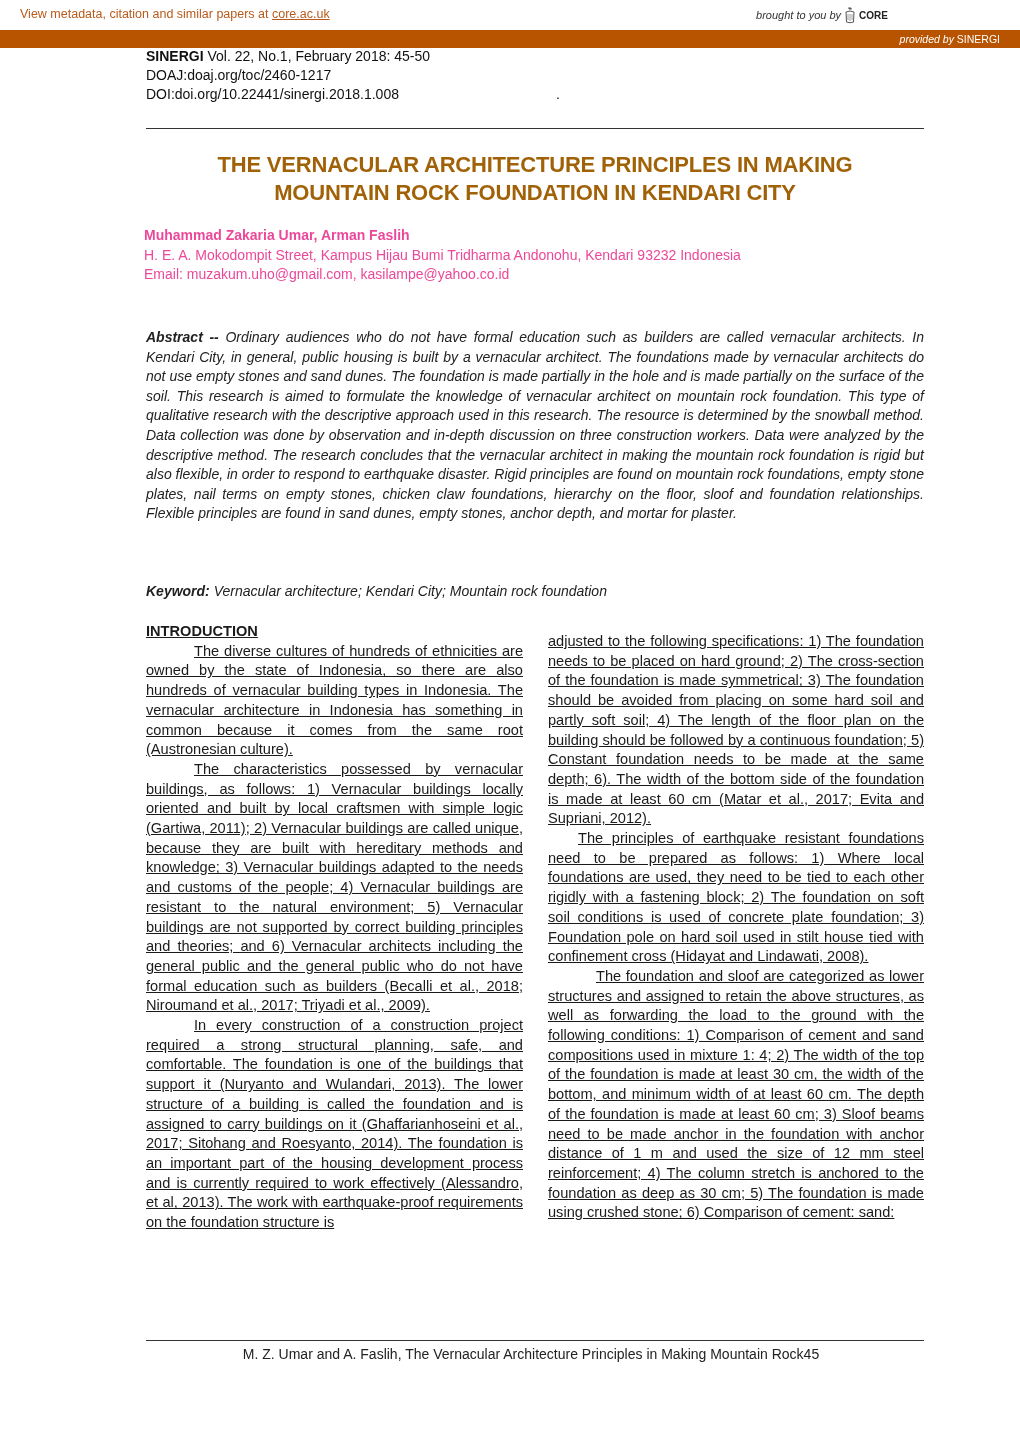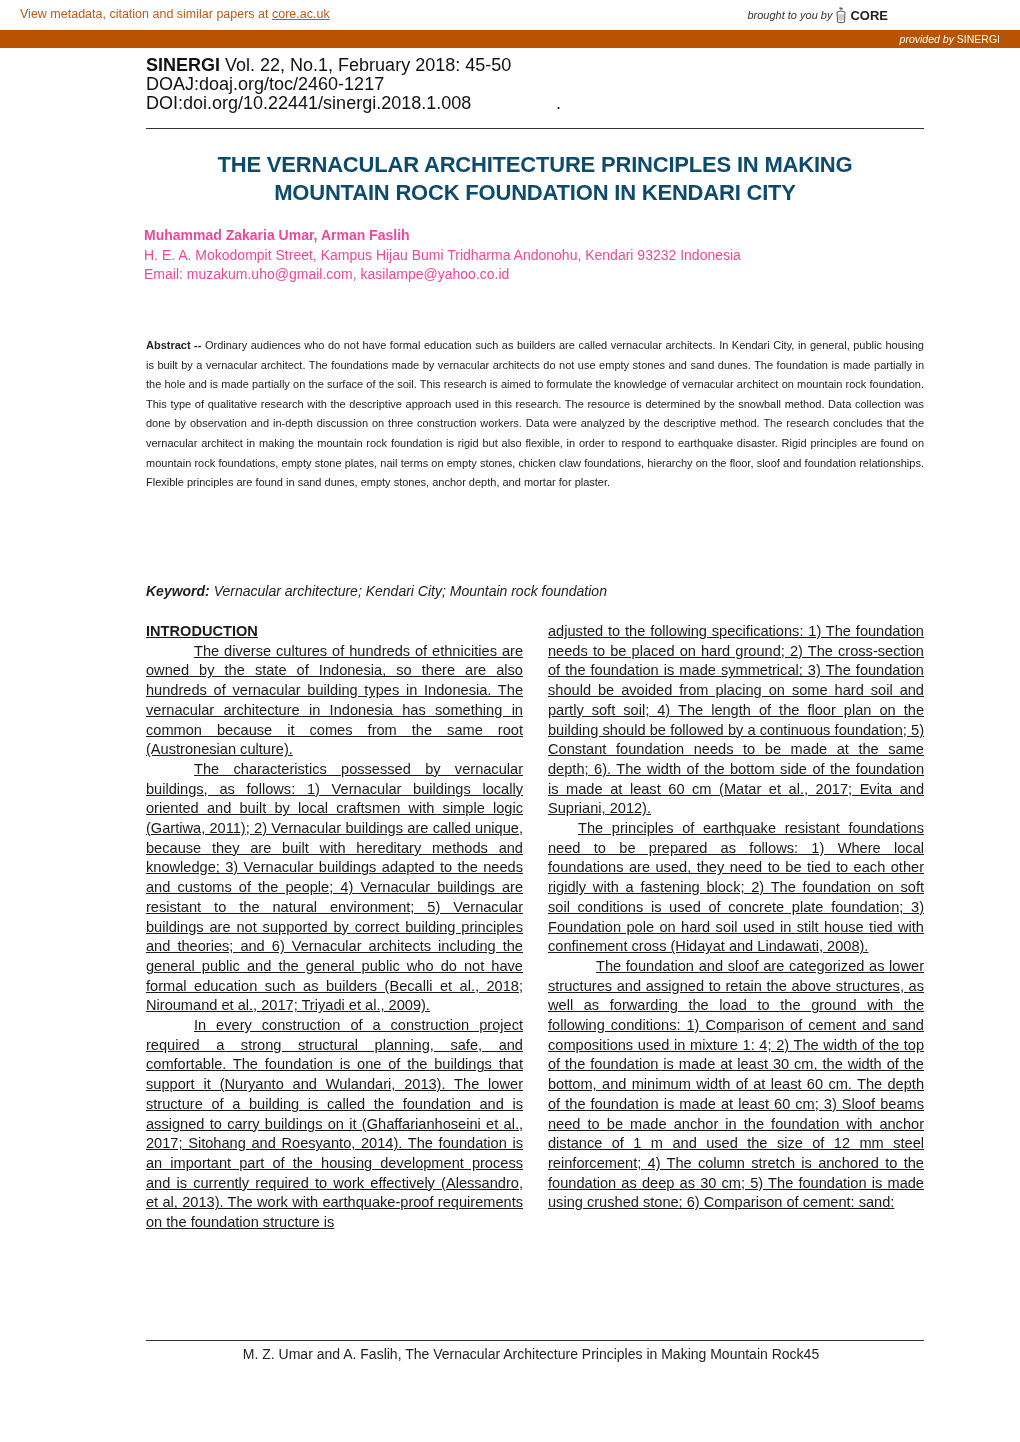"CORE" .core-brought .core-name { font-size: 13px -> 10px }
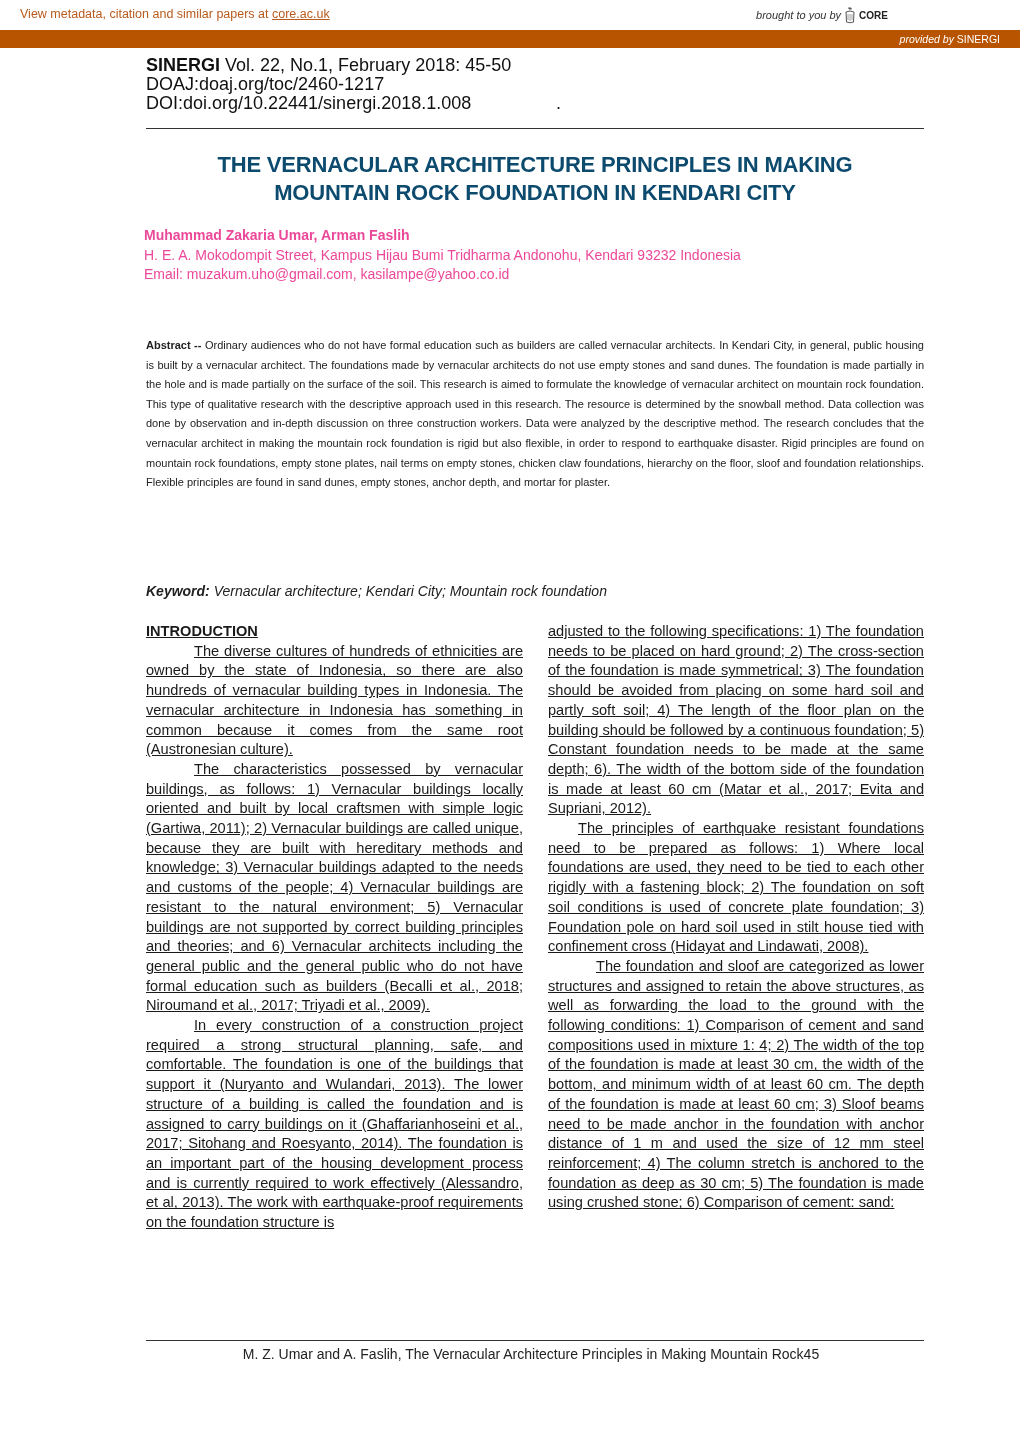"SINERGI Vol. 22, No.1, February" .journal { font-size: 18px -> 14px; top: 56px -> 47px }
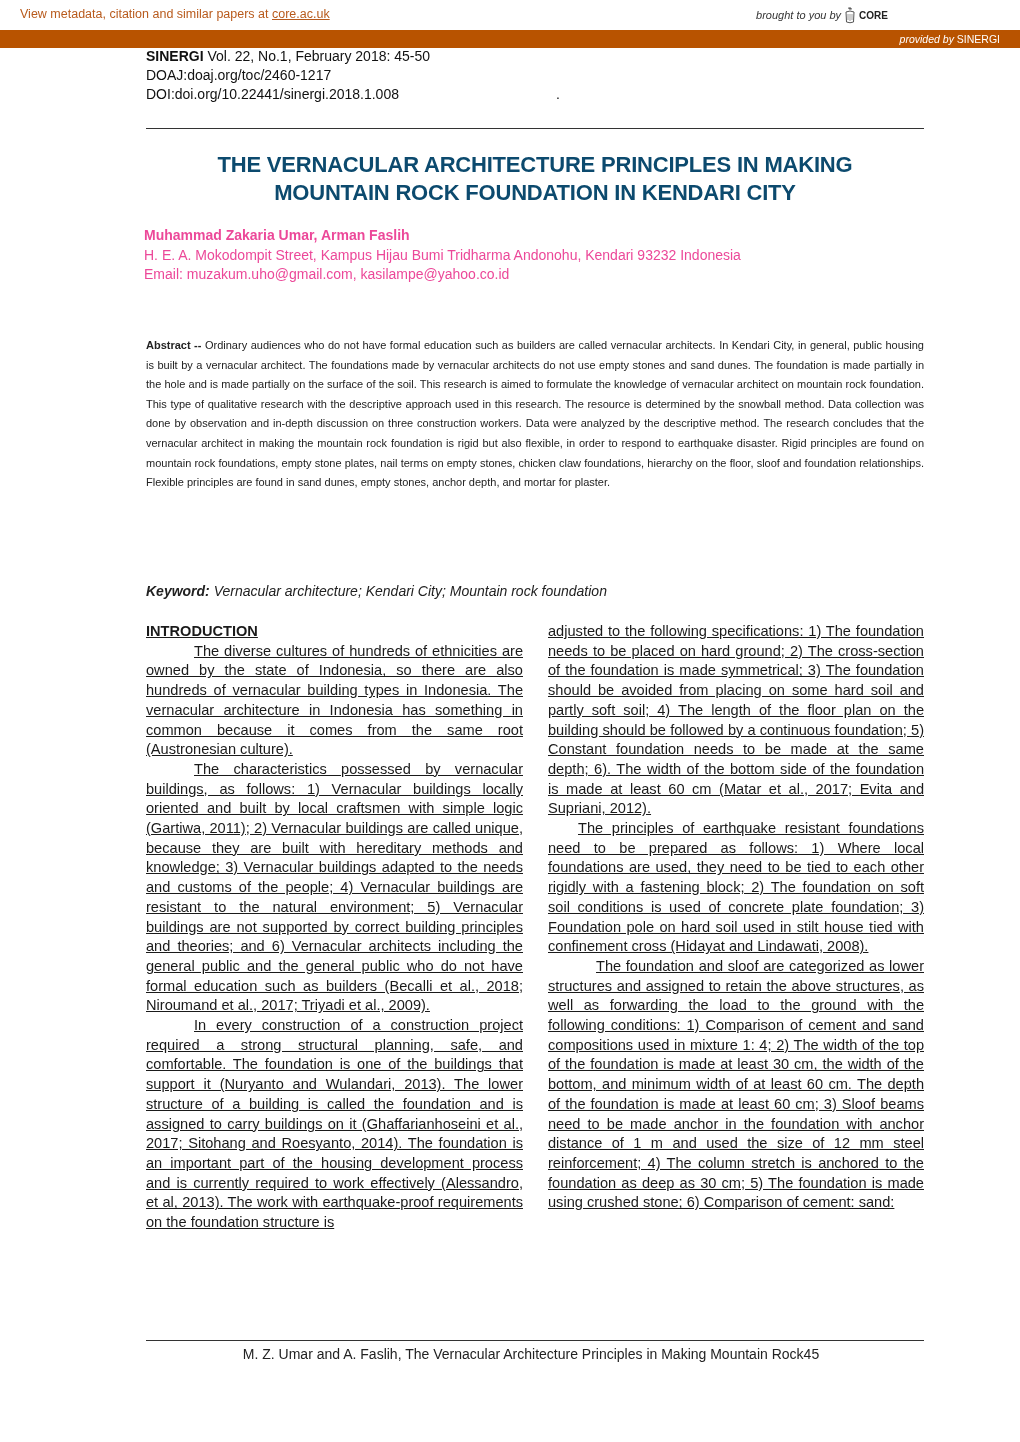"THE VERNACULAR ARCHITECTURE PRINCIPLES" .title { color: #0c4a6e -> #a16207 }
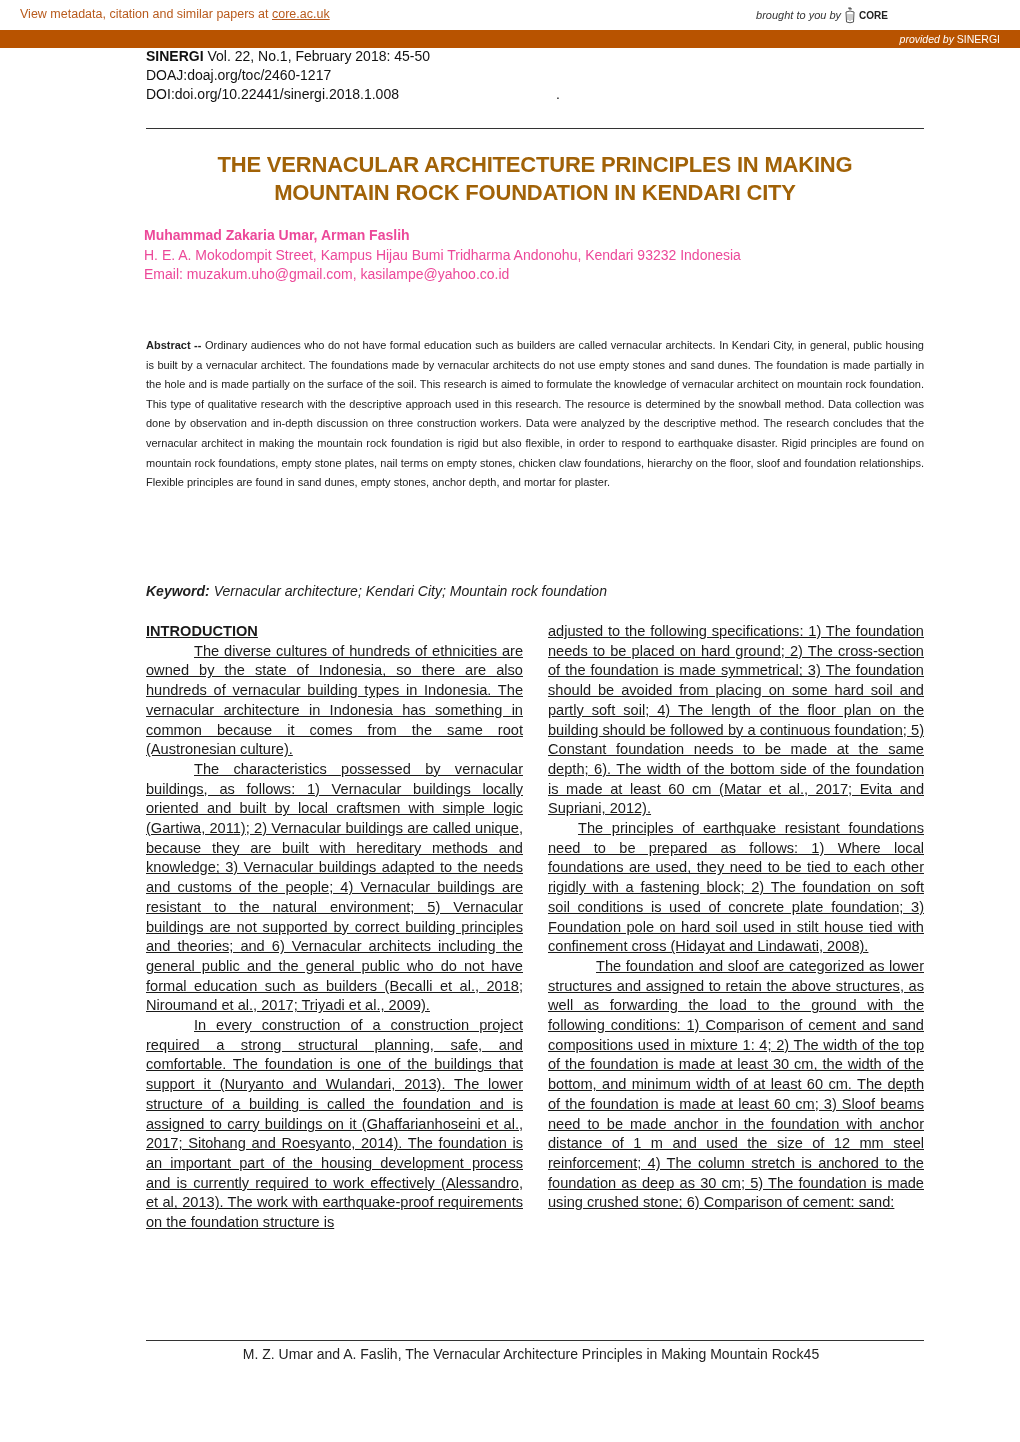"Abstract -- Ordinary audiences who" .abstract { font-size: 11px -> 14px; font-style: none -> italic; top: 336px -> 328px }
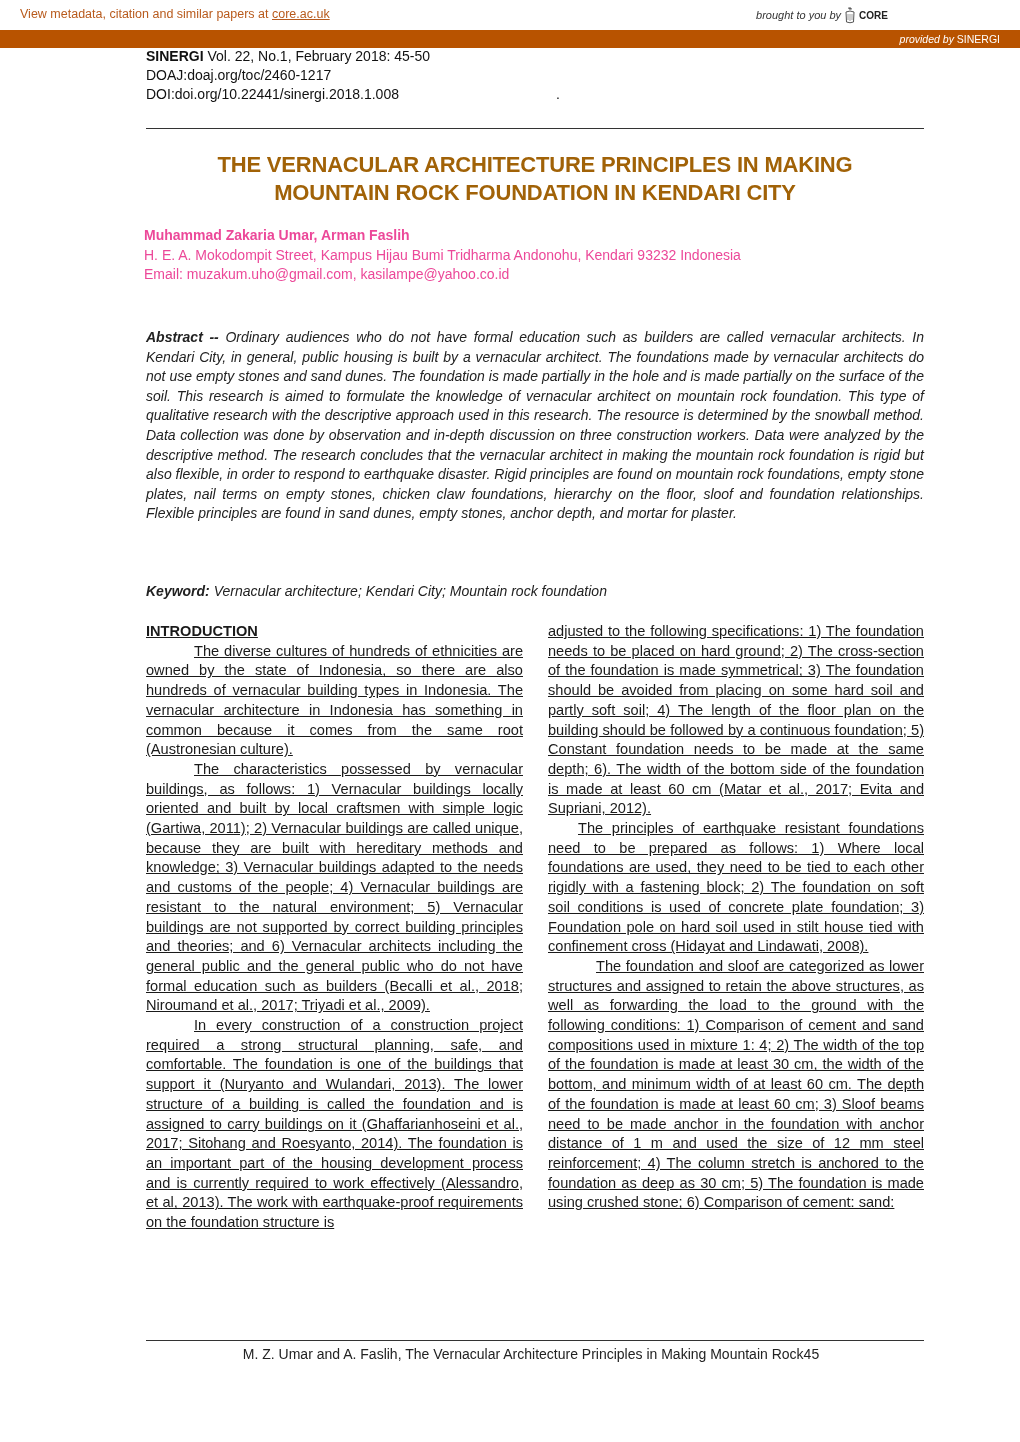"adjusted to the following" .col-right { margin-top: none -> 10px }
